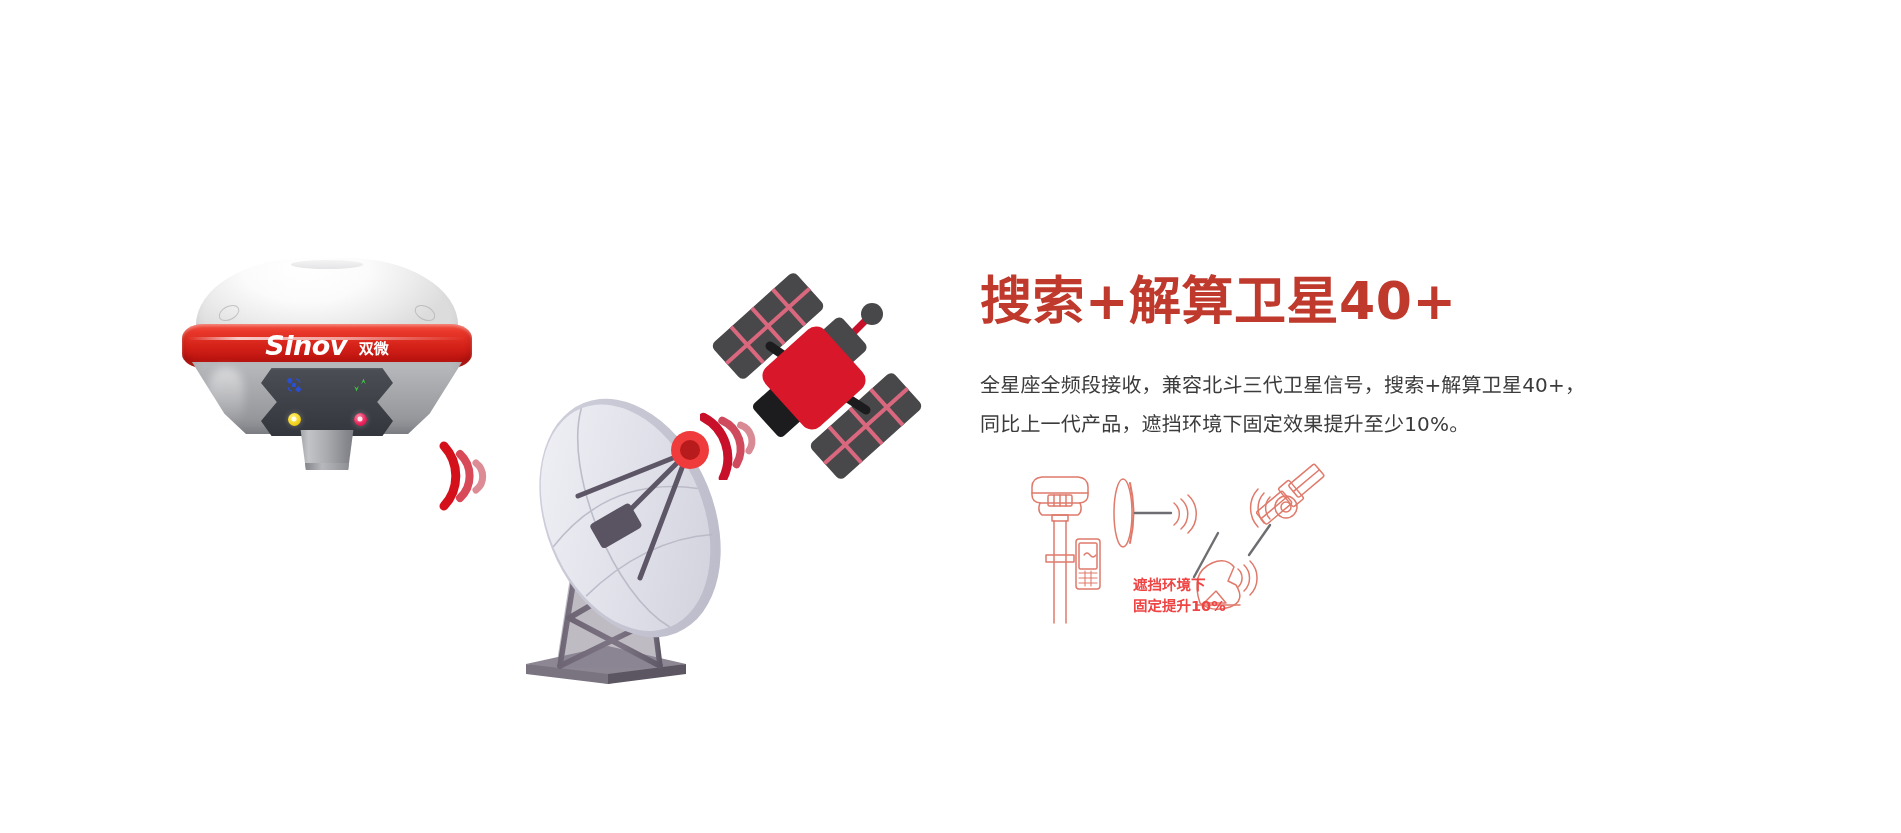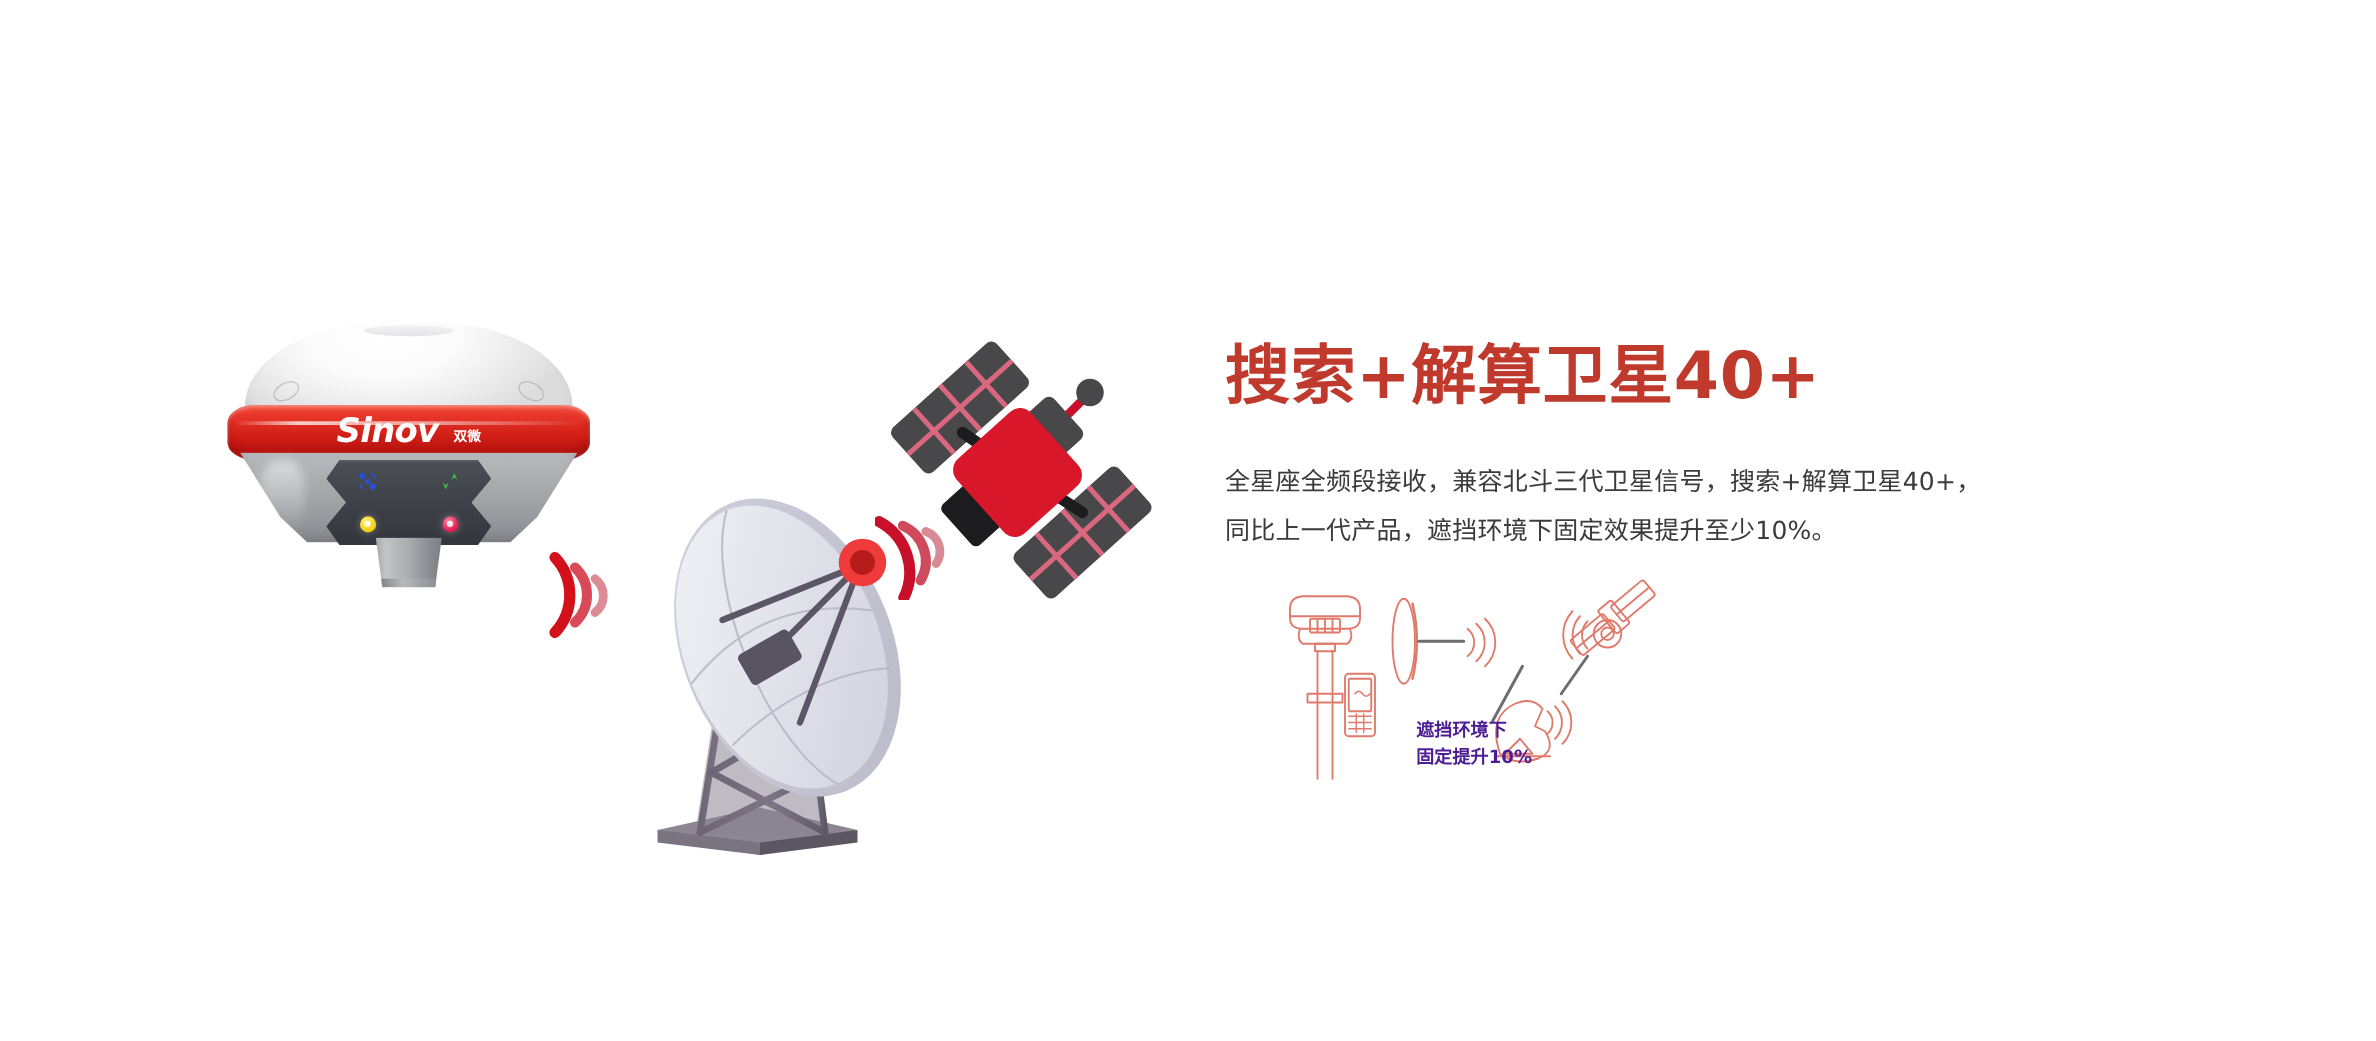"双微" .rcv-logo .lc { font-size: 11px -> 15px }
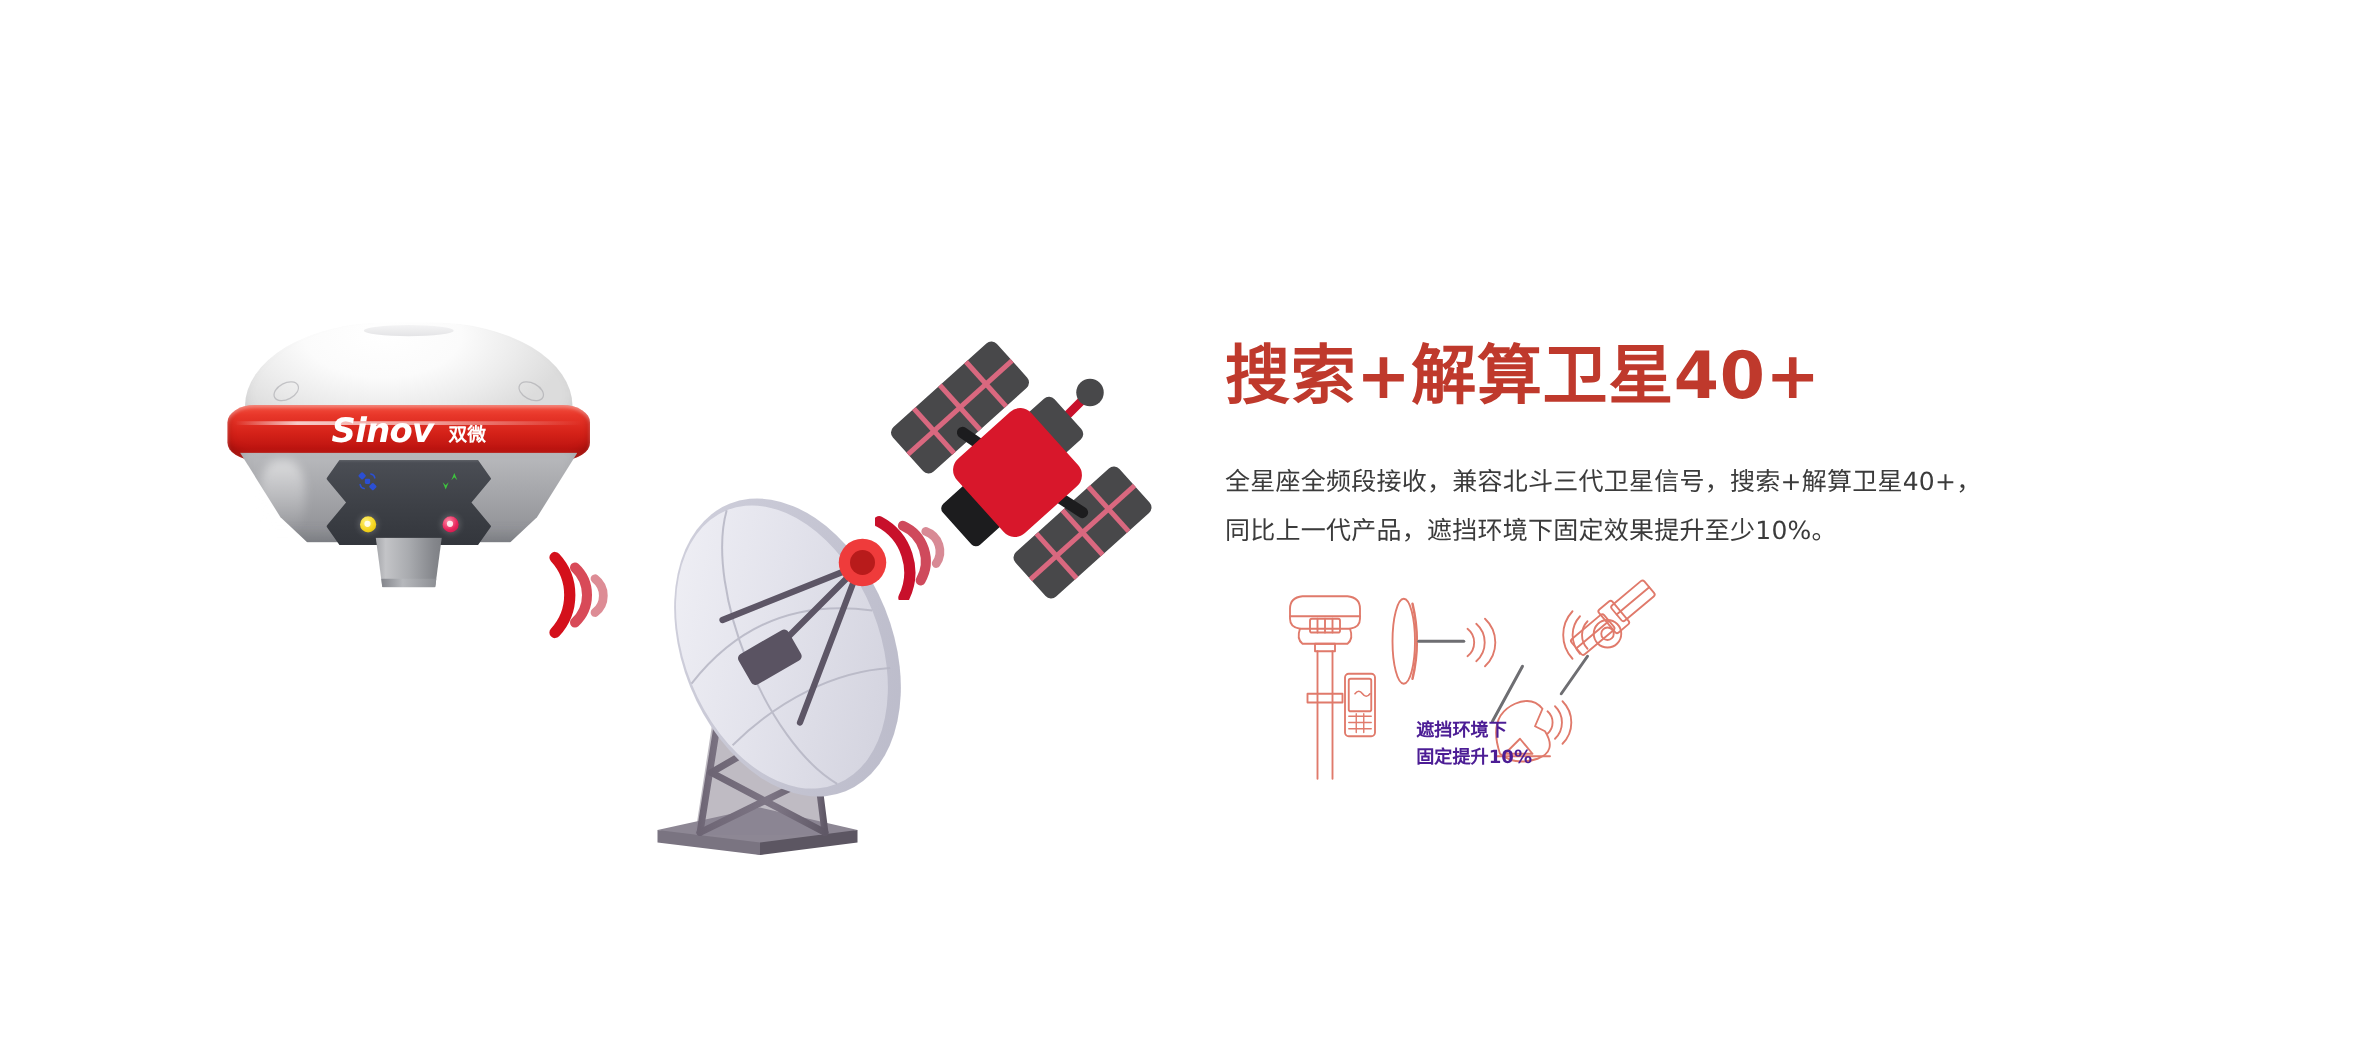"遮挡环境下" .mini-caption { color: #4c1d95 -> #ef4444 }
